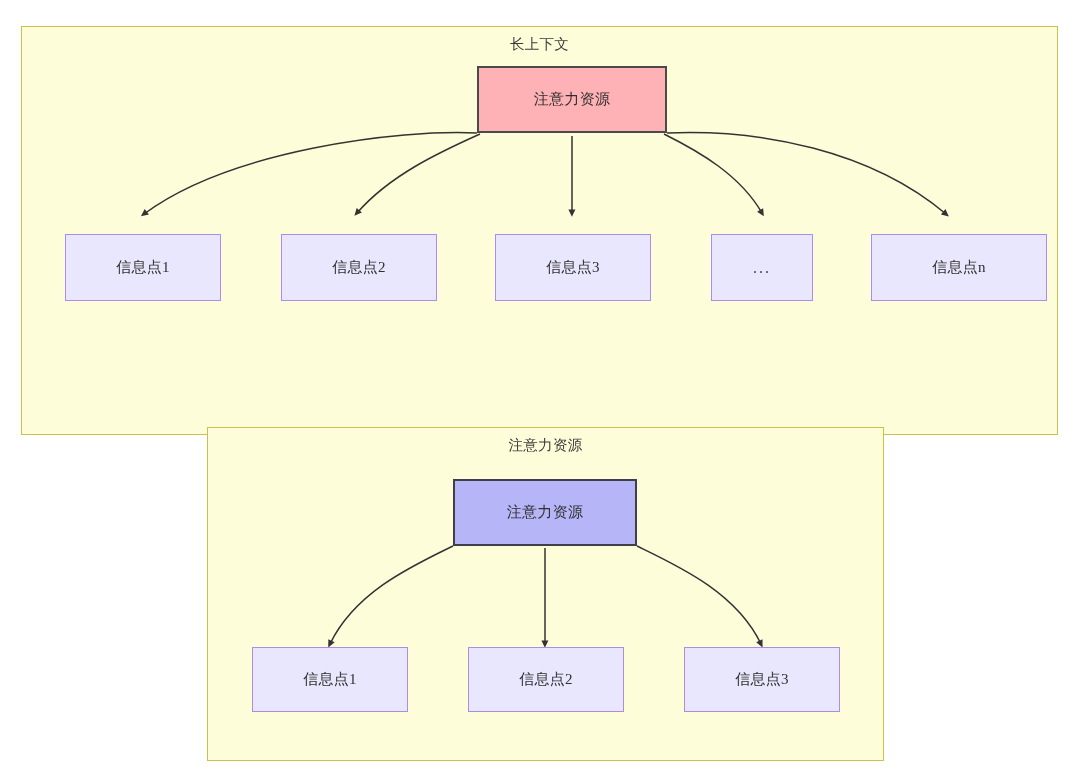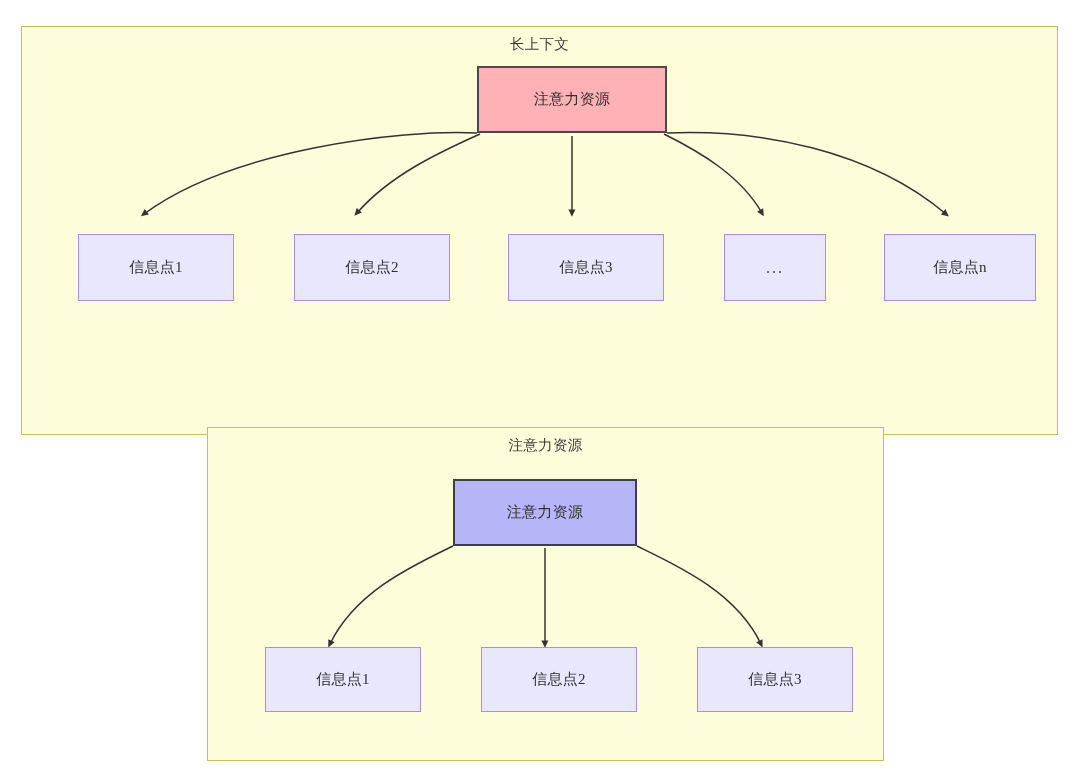"信息点1" .node-leaf { margin-left: 13px -> none }
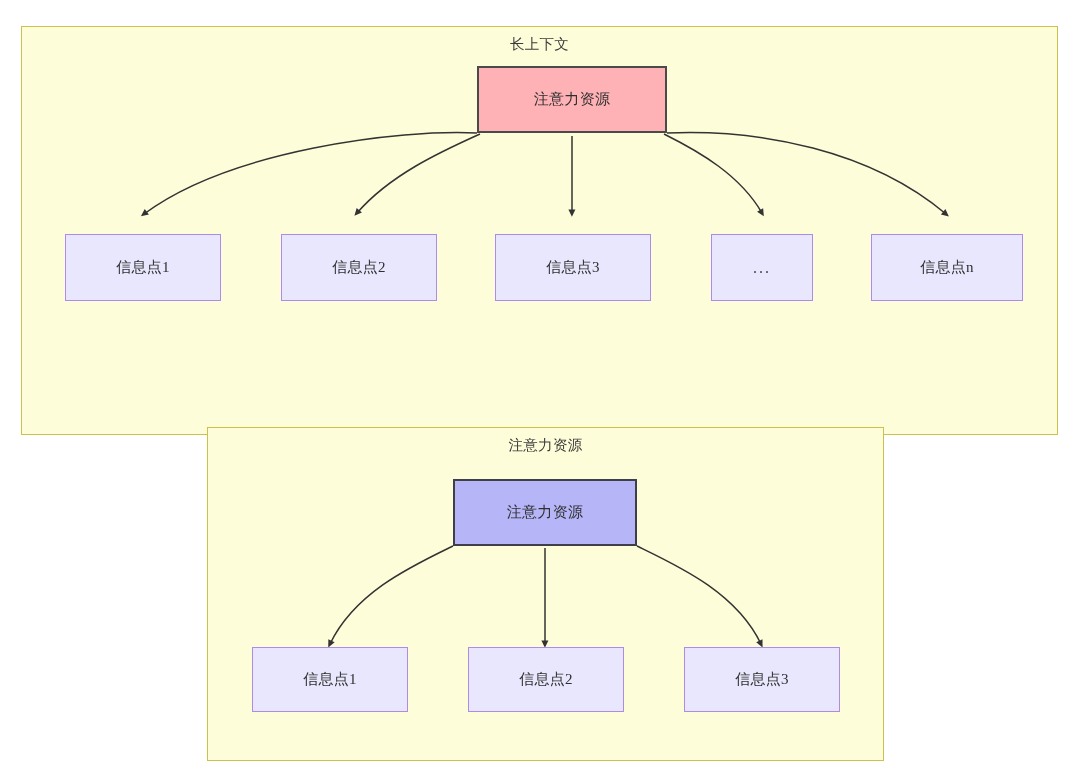"信息点n" div.node { width: 152px -> 176px }
